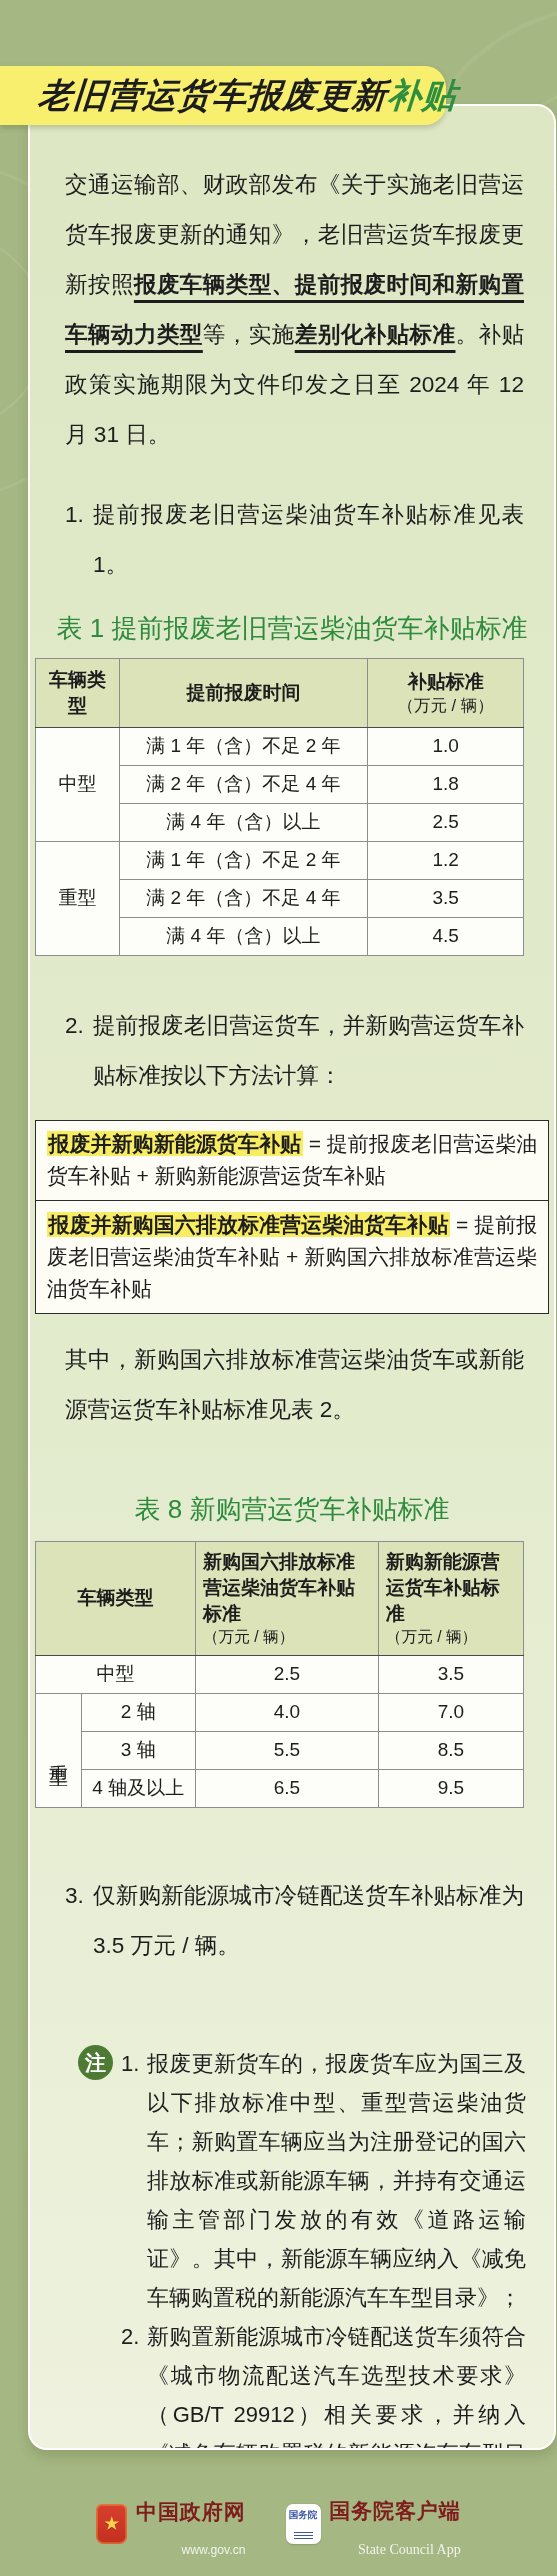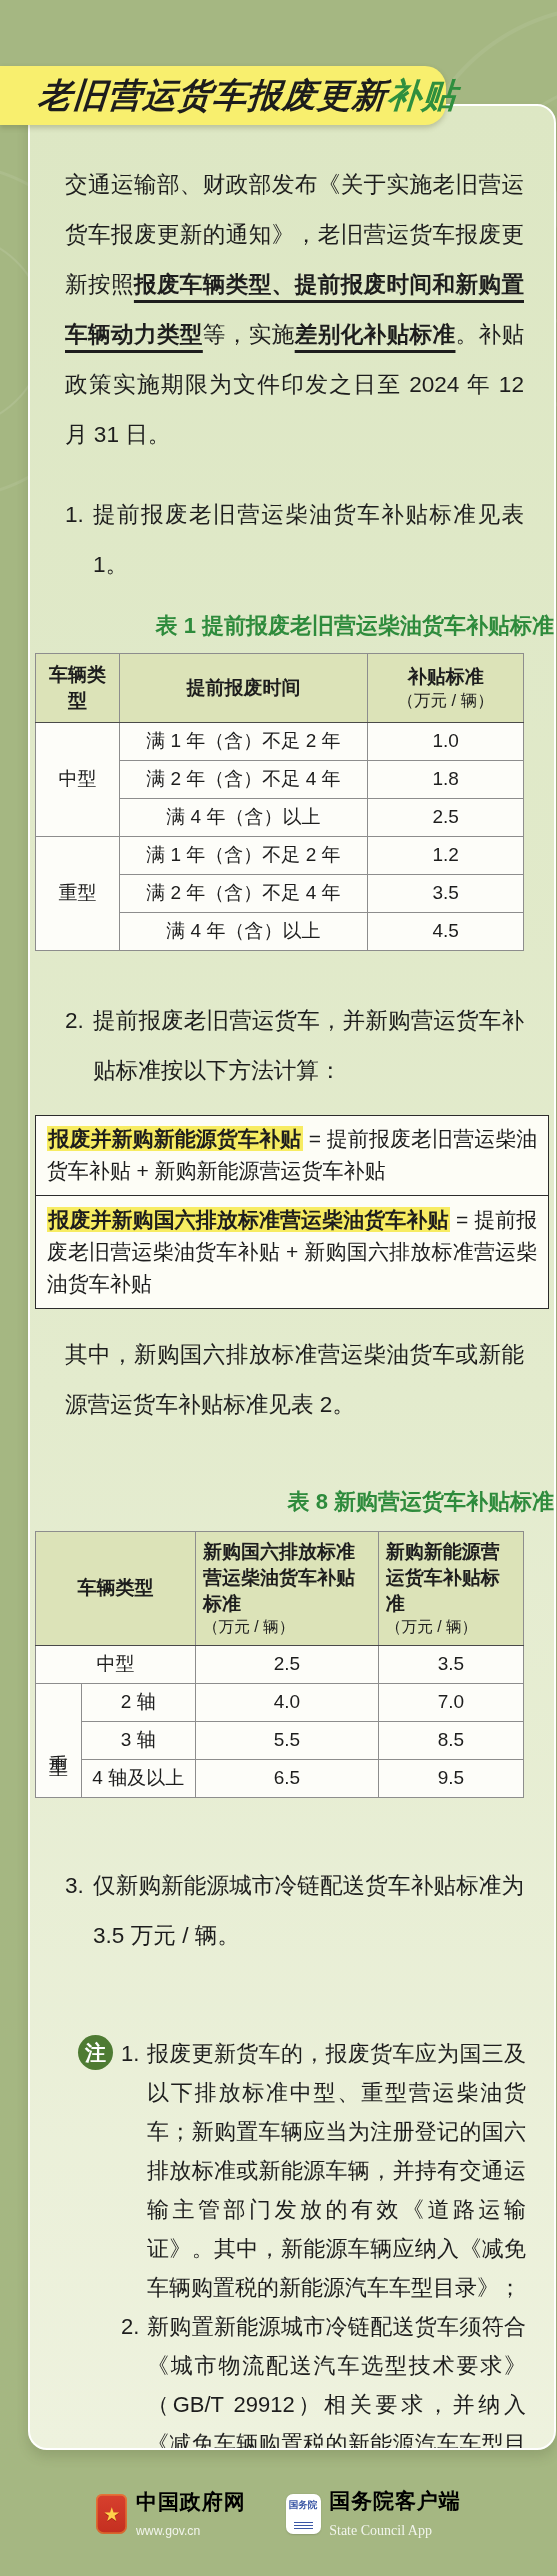"表 1 提前报废老旧营运柴油货车补贴标准" .tbl-title { font-size: 22px -> 26px; font-weight: 700 -> 400; text-align: right -> center }
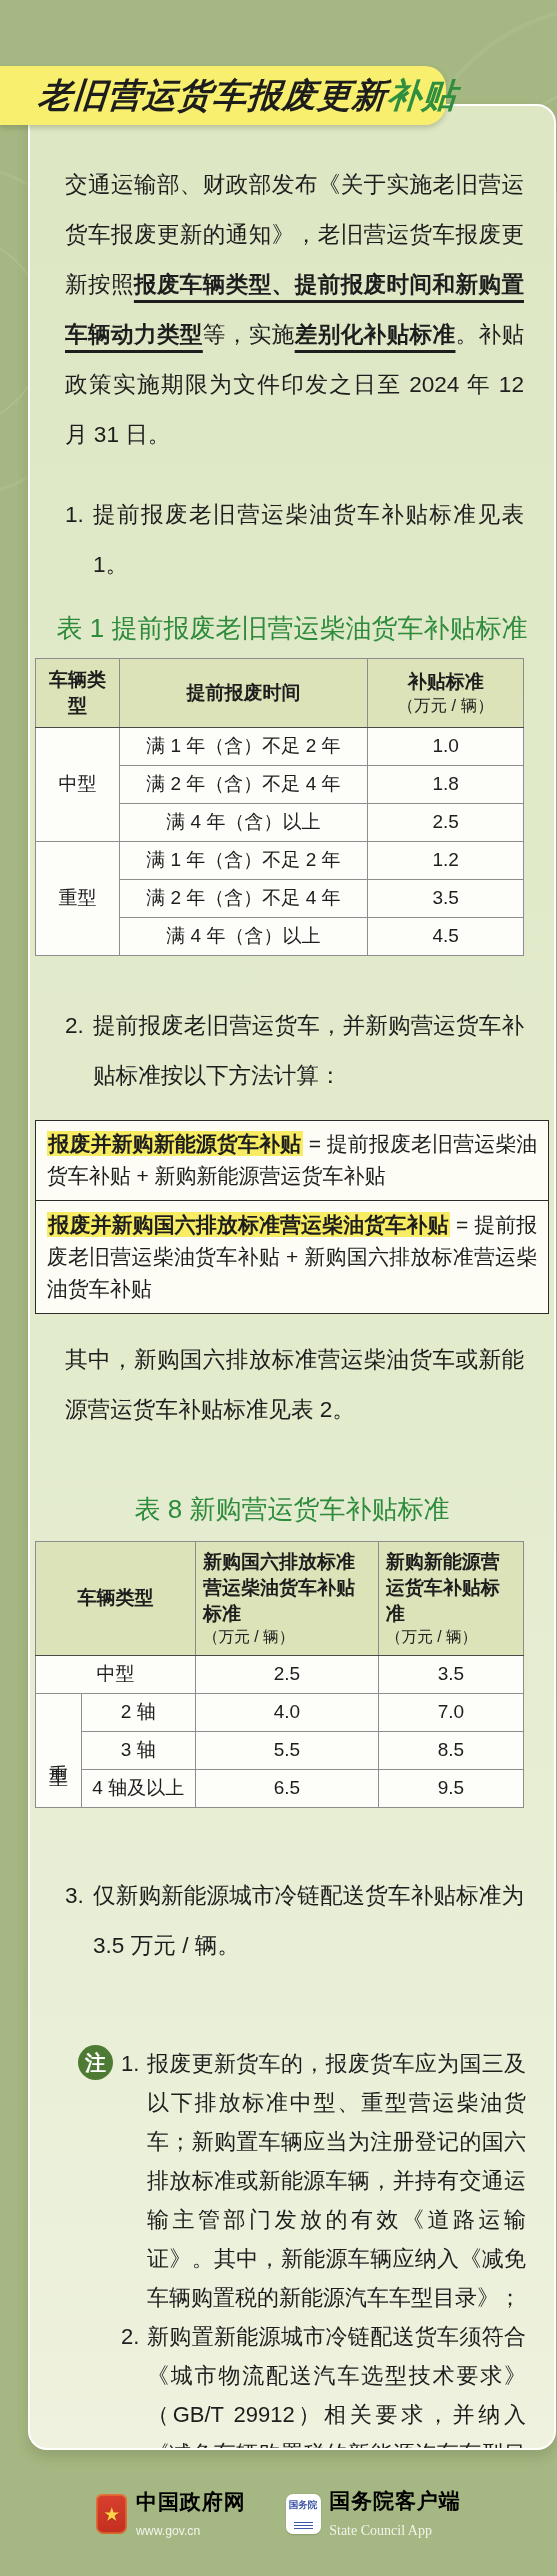"中国政府网" .brand .name { color: #000000 -> #7f1d1d; margin-top: none -> 10px }
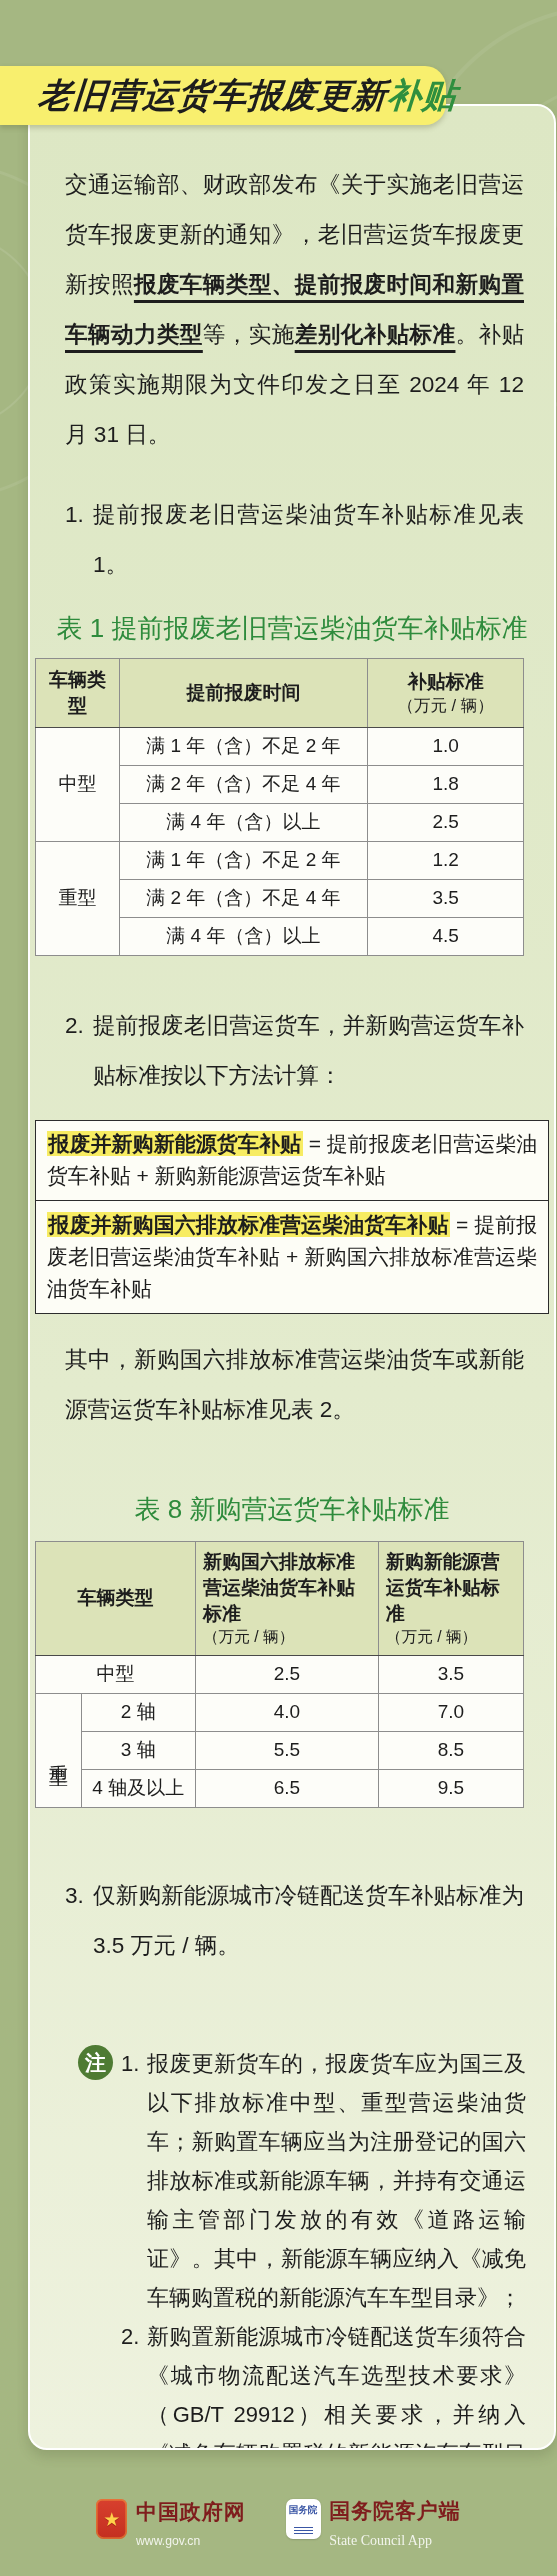"www.gov.cn" .brand .sub { margin-top: 10px -> 19px; text-align: none -> right }
